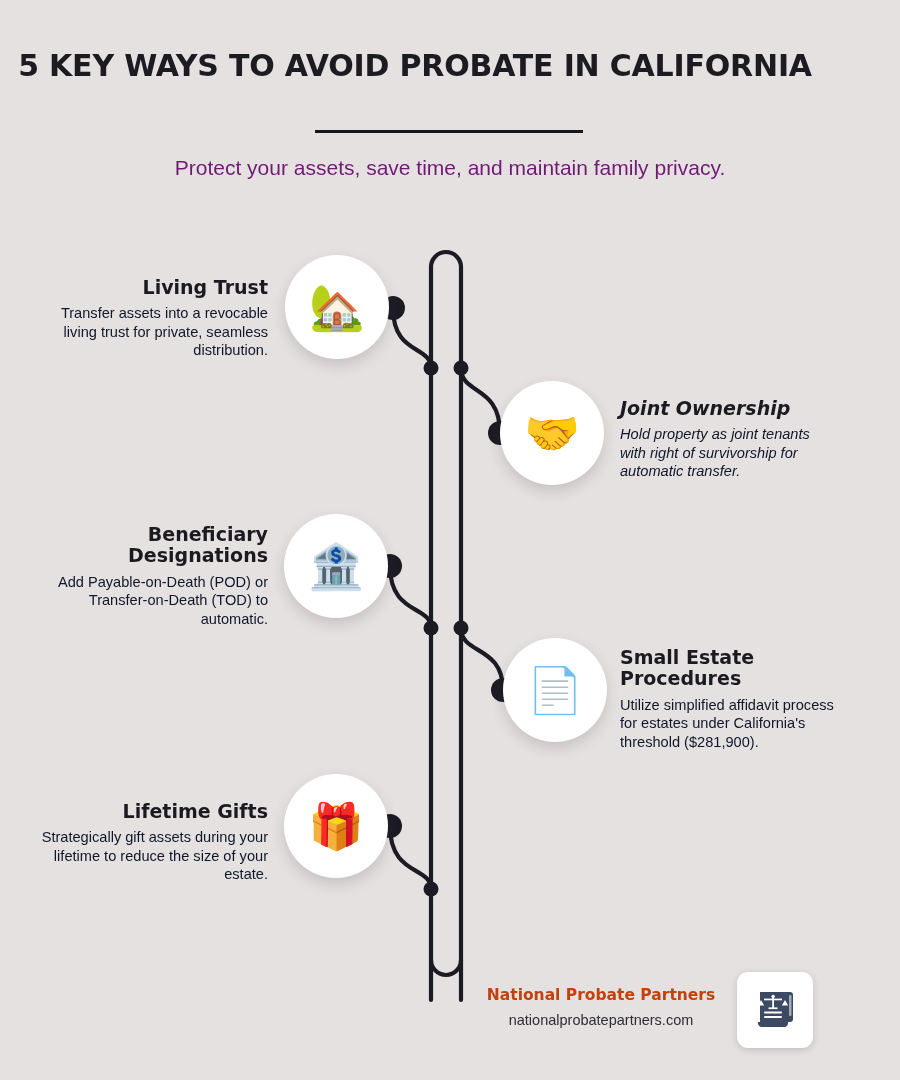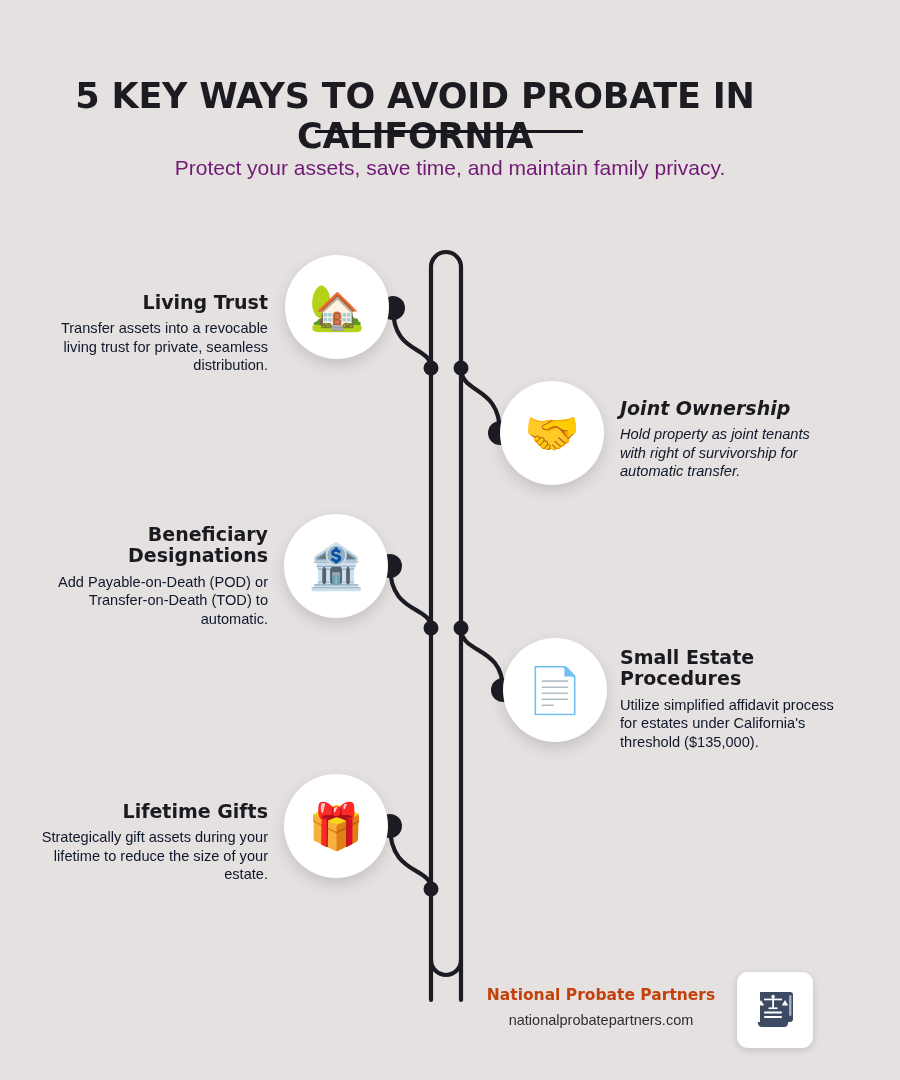"5 KEY WAYS TO AVOID" .title { font-size: 35px -> 30px; top: 76px -> 48px }
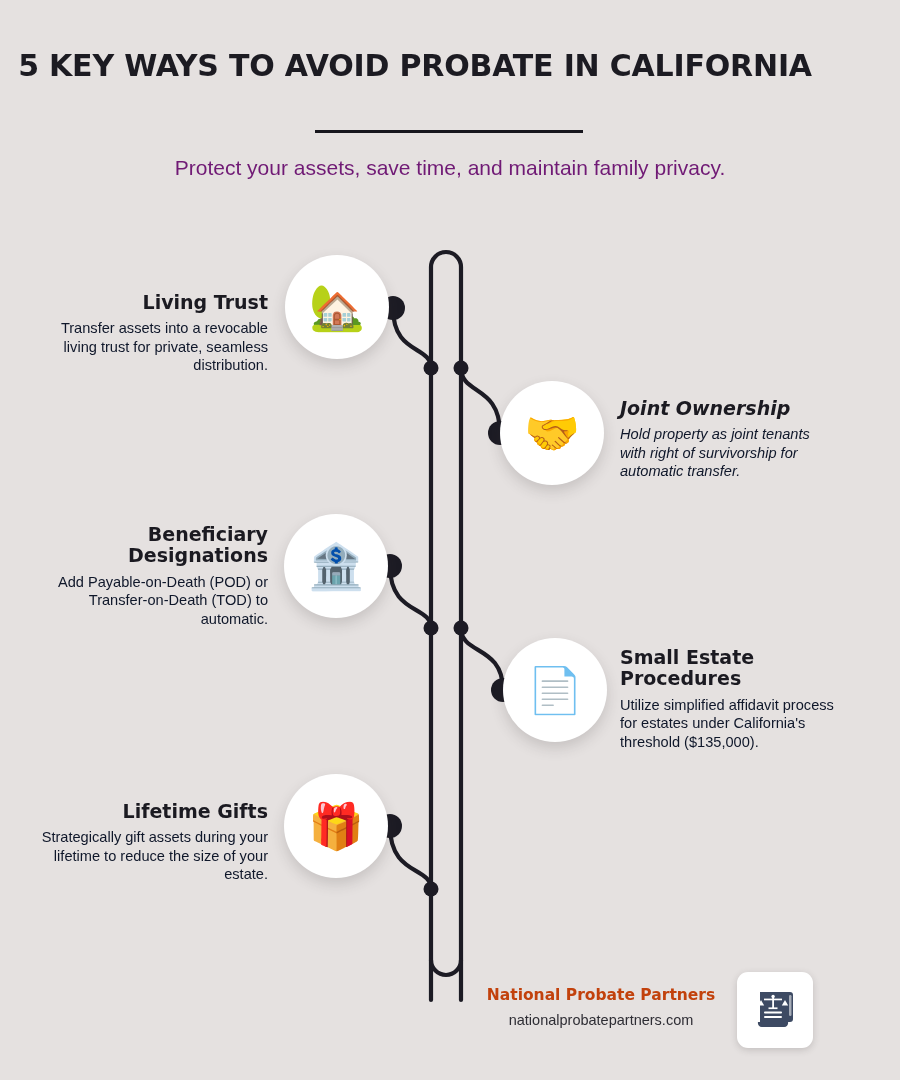"Living Trust" div.block { top: 292px -> 277px }
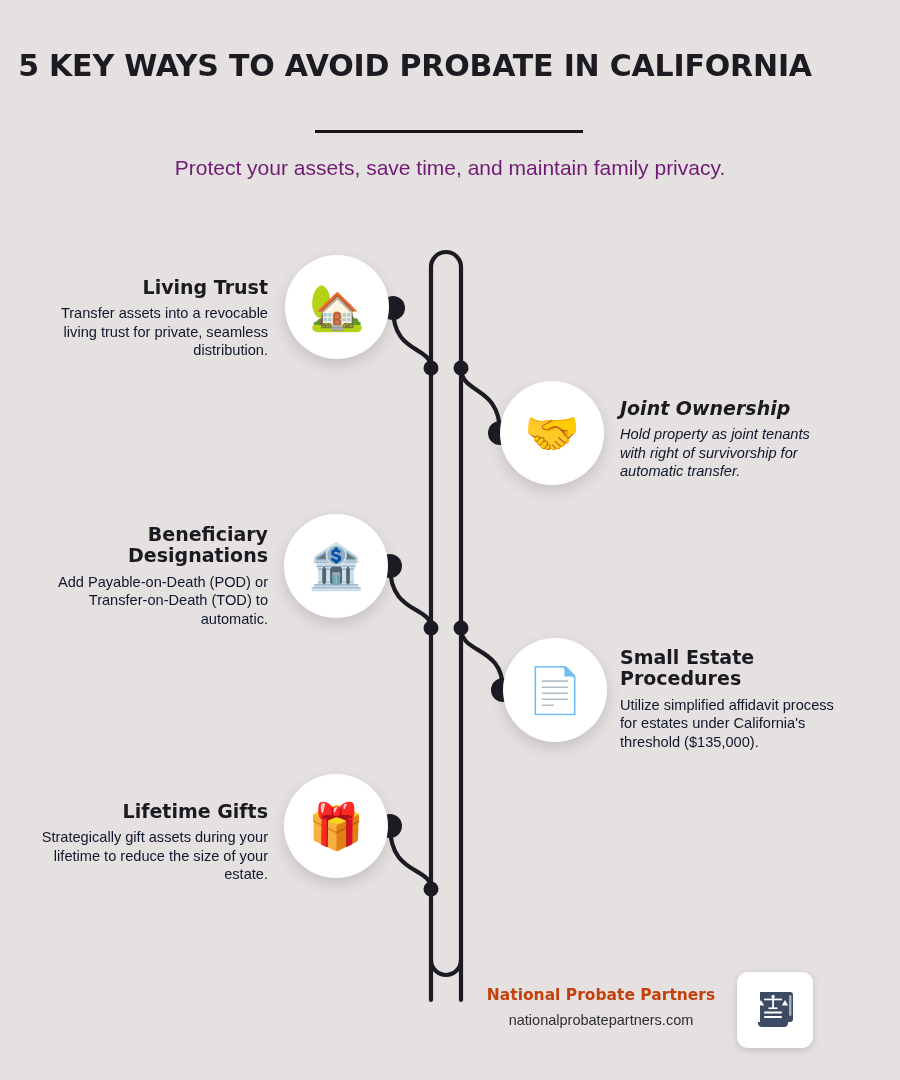"Utilize simplified affidavit process for" p { text: $135,000 -> $281,900 }
